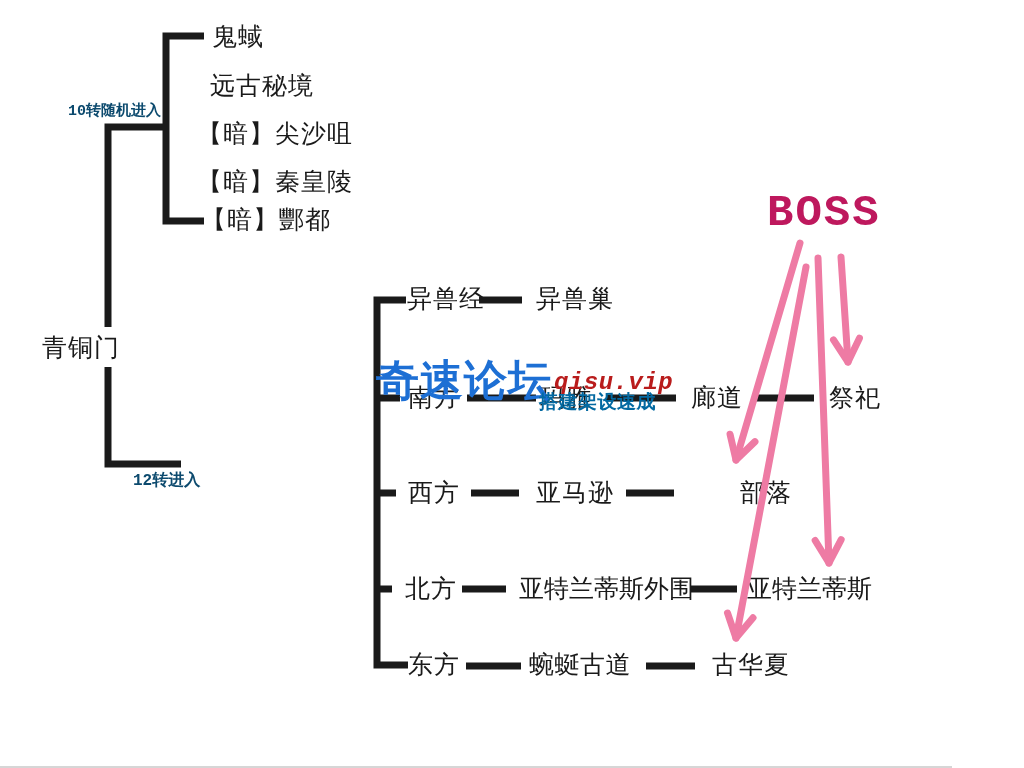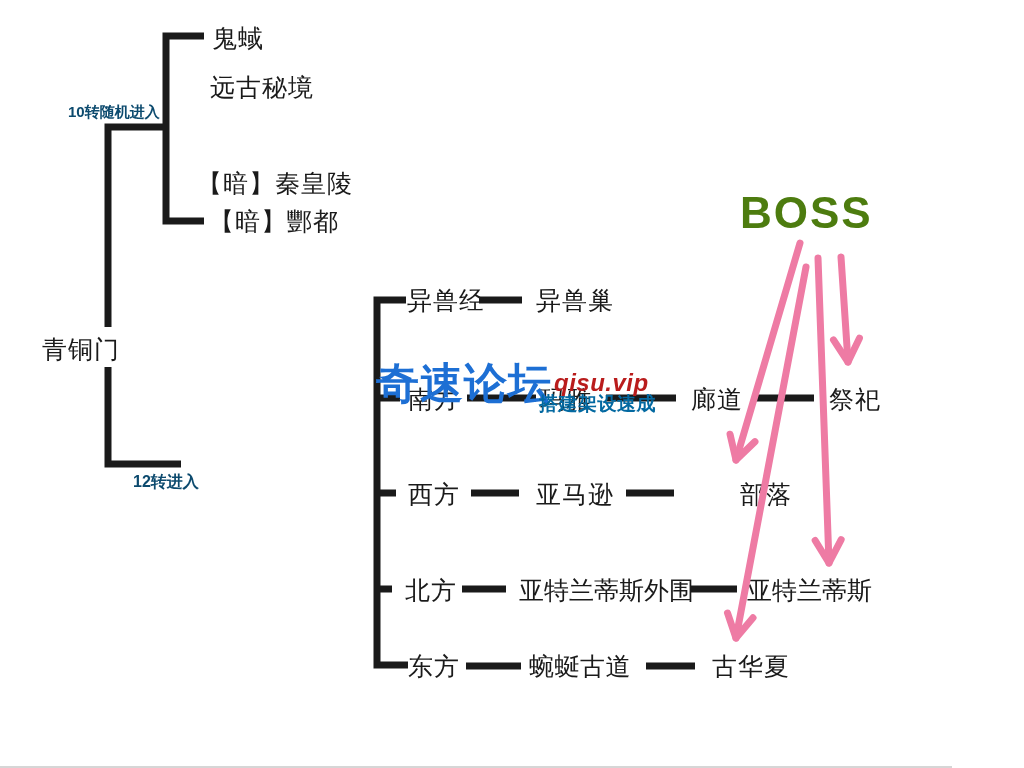"鬼蜮" #frame { font-family: Liberation Sans, sans-serif -> Liberation Mono, monospace }
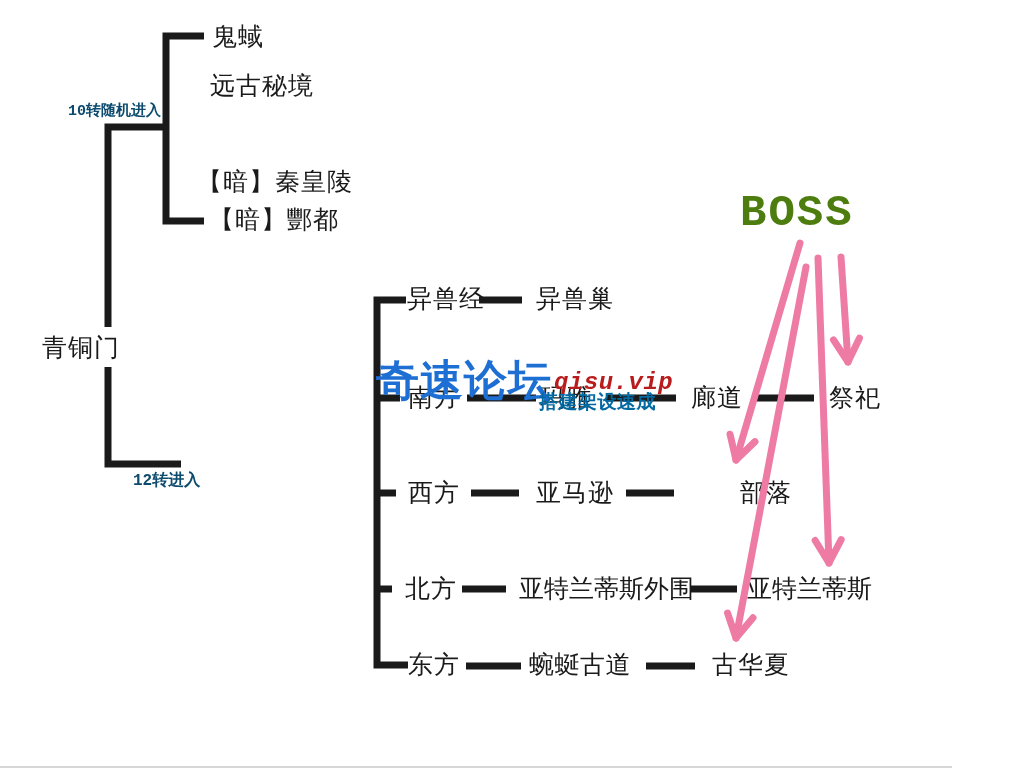"【暗】尖沙咀" div.lbl { html: none -> <div>【暗】尖沙咀</div> }
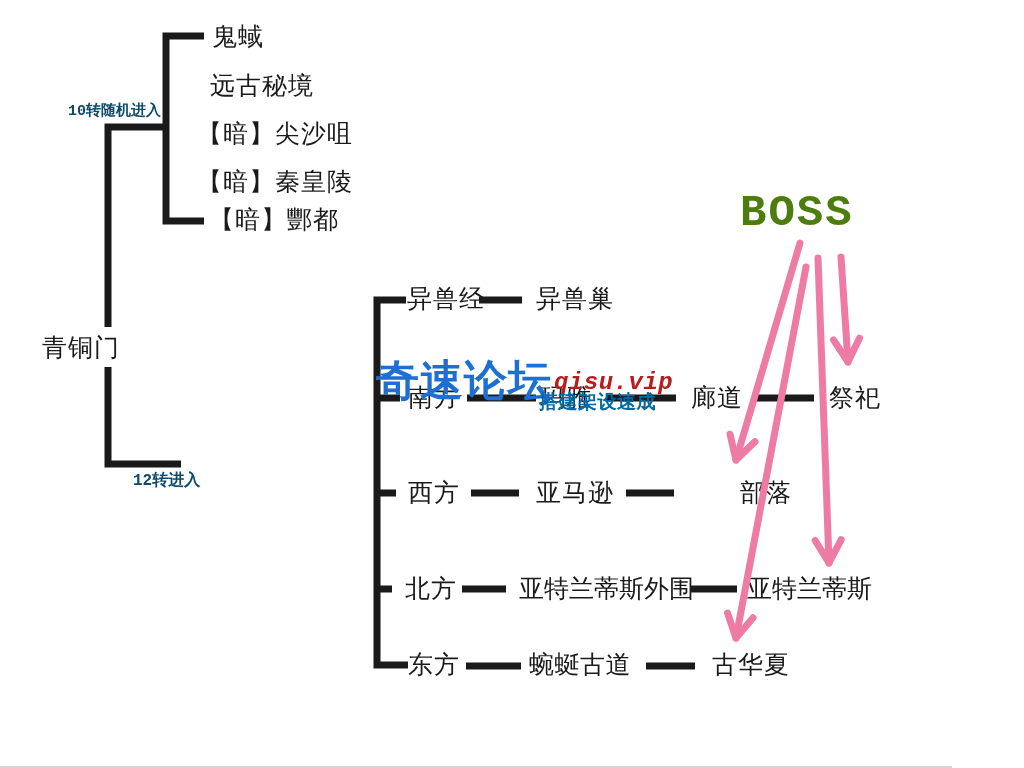"【暗】酆都" #lbl-fengdu { left: 209px -> 201px }
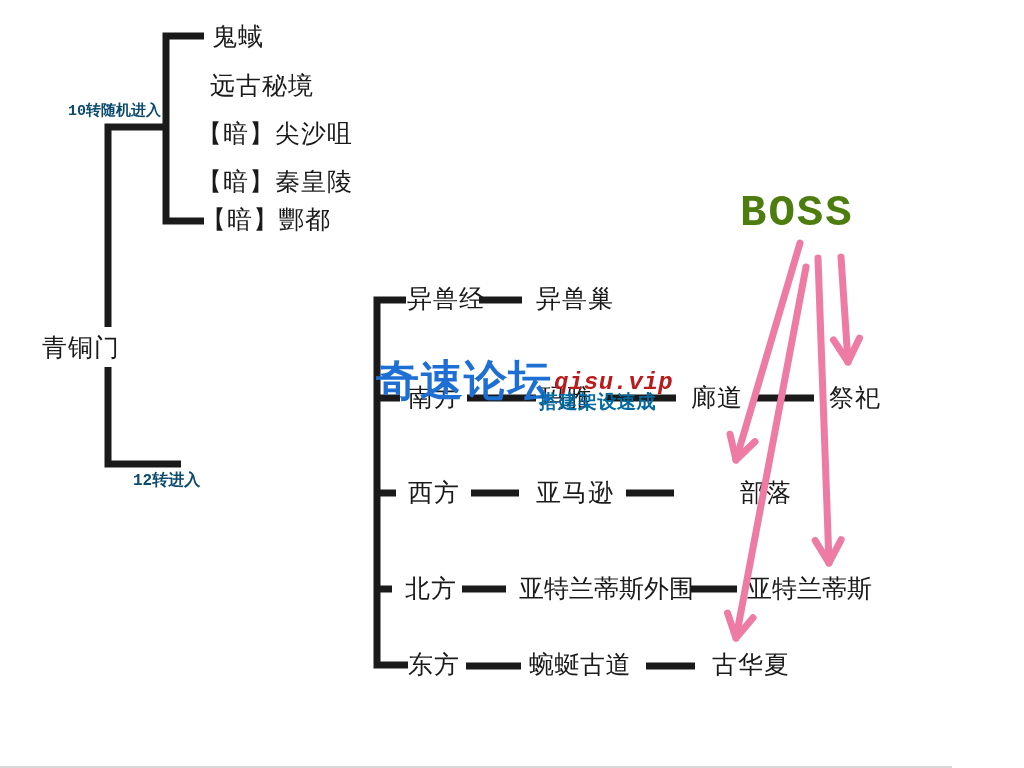"BOSS" #lbl-boss { color: #4d7c0f -> #be185d; left: 740px -> 767px }
